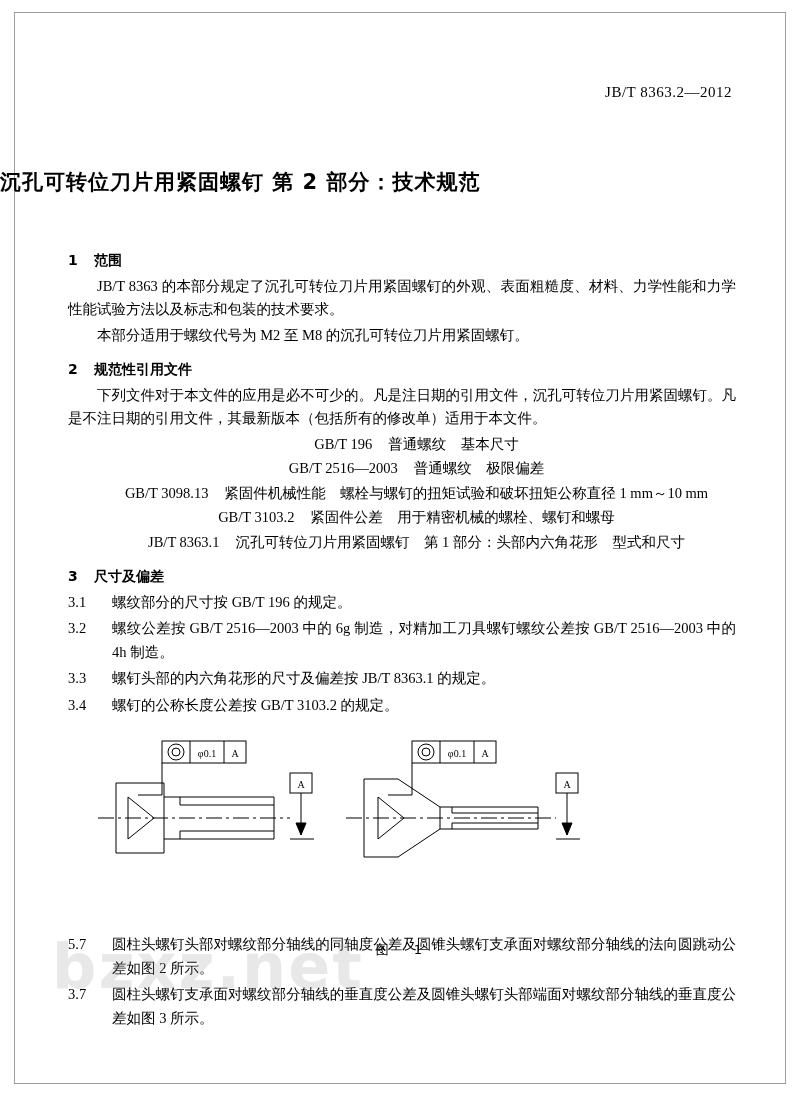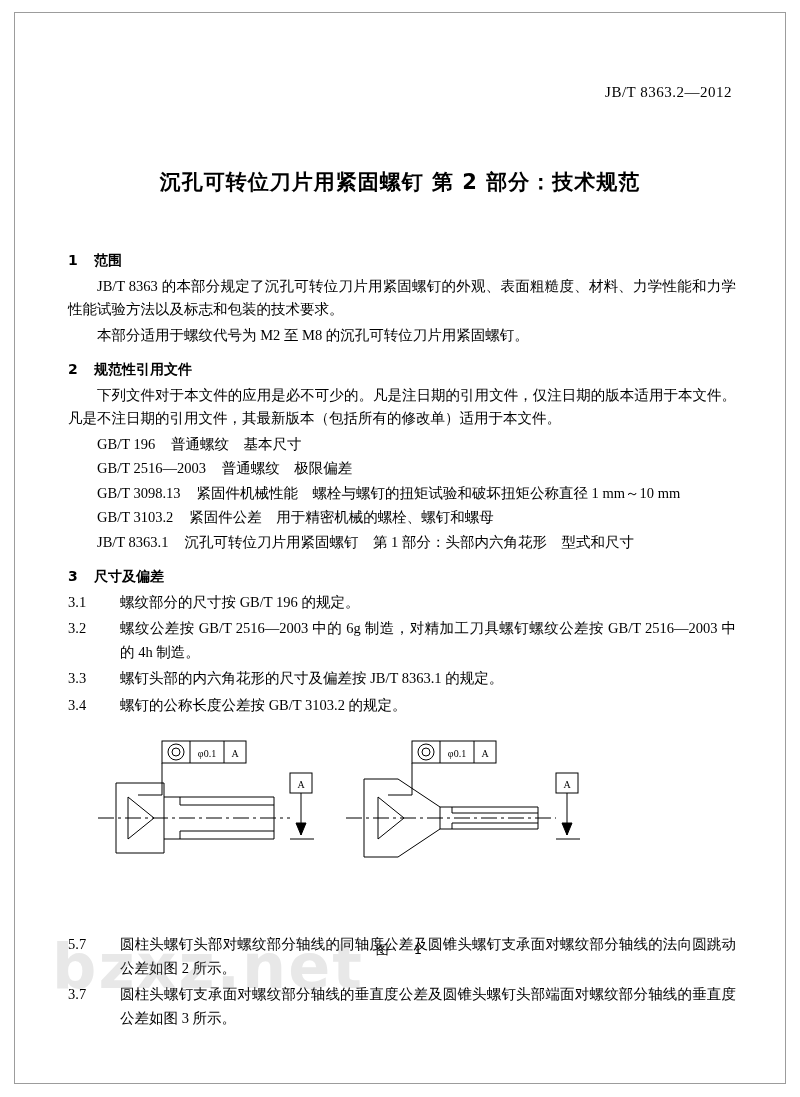"沉孔可转位刀片用紧固螺钉 第 2 部分：技术规范" .doc-title { text-align: center -> none }
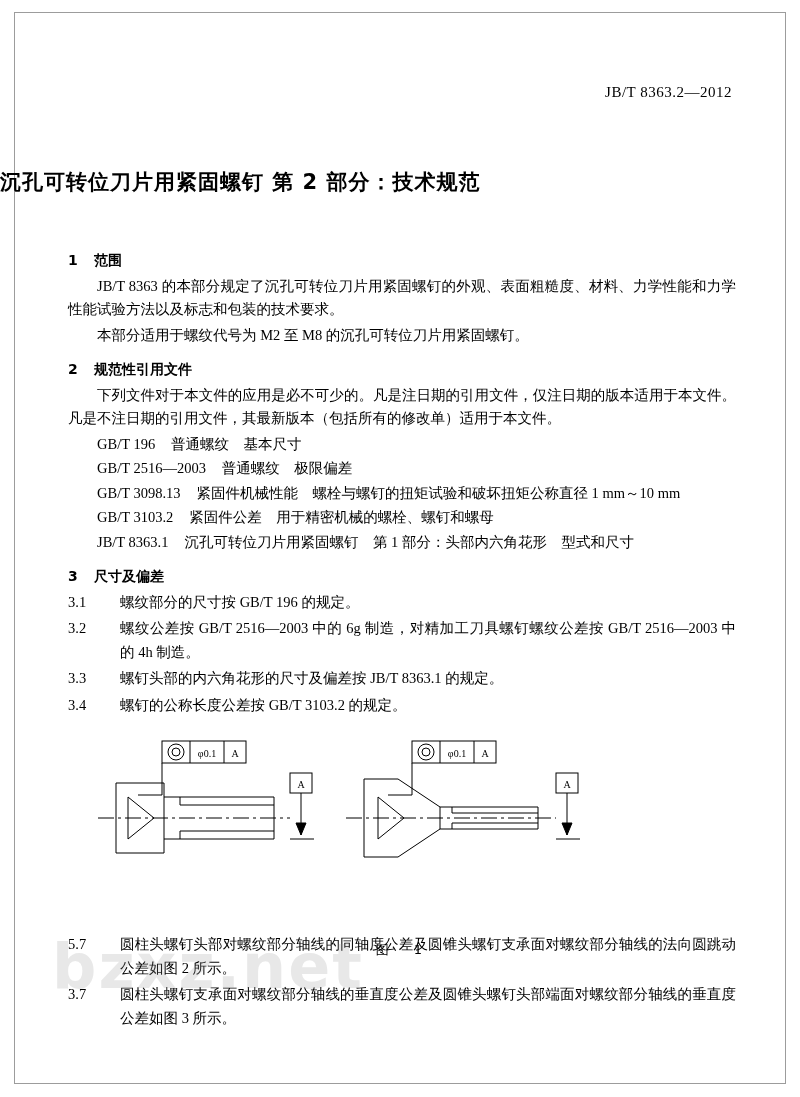"下列文件对于本文件的应用是必不可少的。凡是注日期的引用文件，仅注日期的版本适用于" p.para { text: 仅注日期的版本适用于本文件 -> 沉孔可转位刀片用紧固螺钉 }
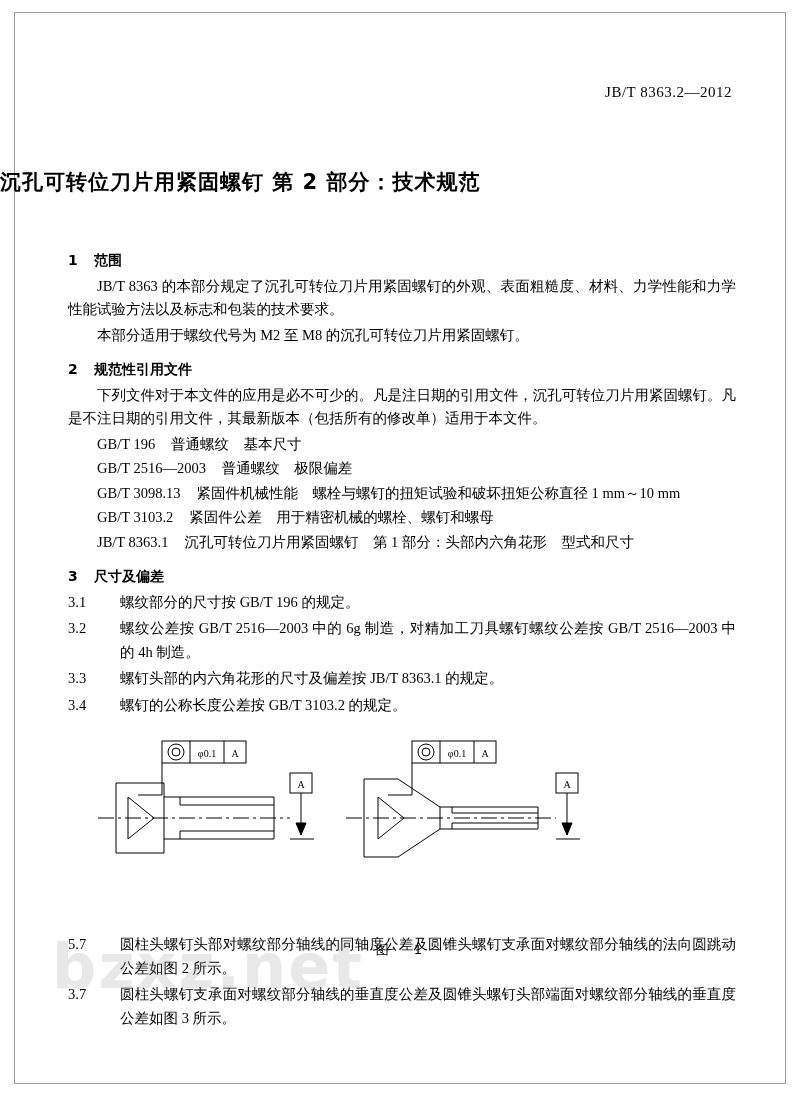"GB/T 196 普通螺纹 基本尺寸" .ref-line { text-align: none -> center }
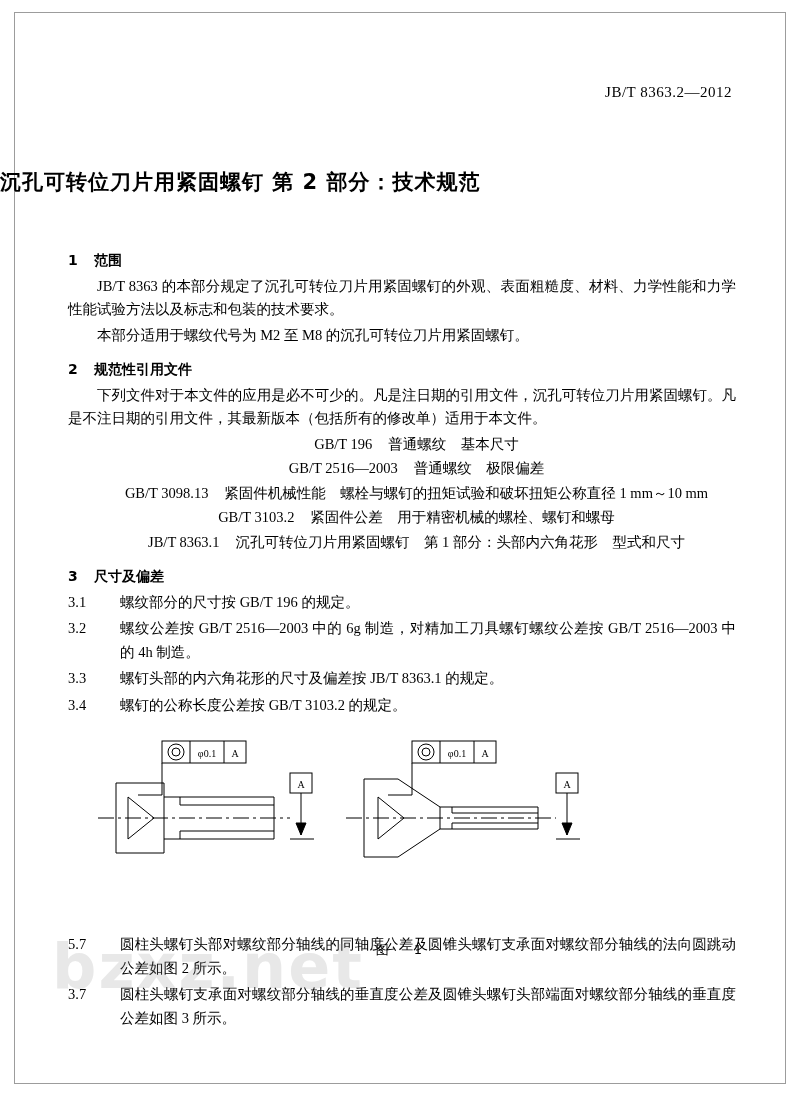"3.1" .clause { gap: 8px -> none }
